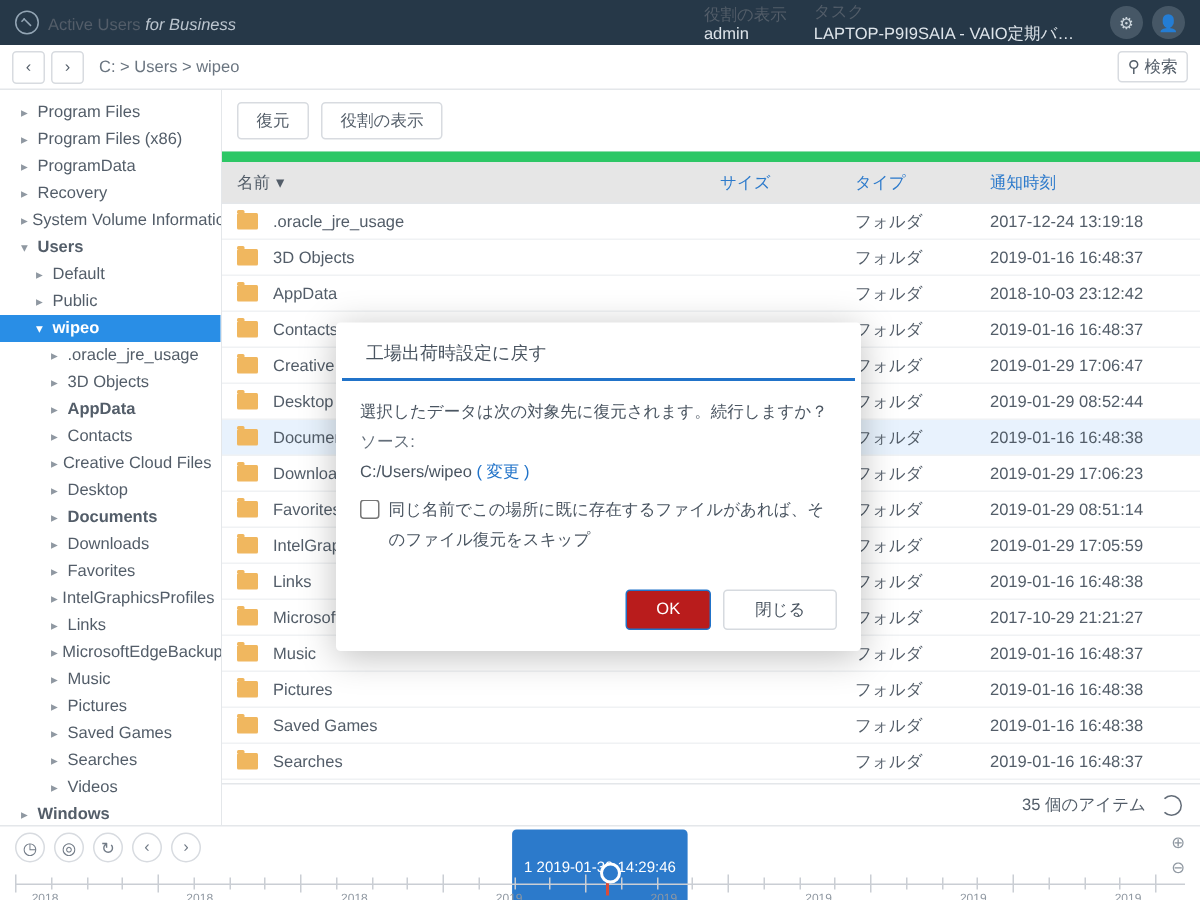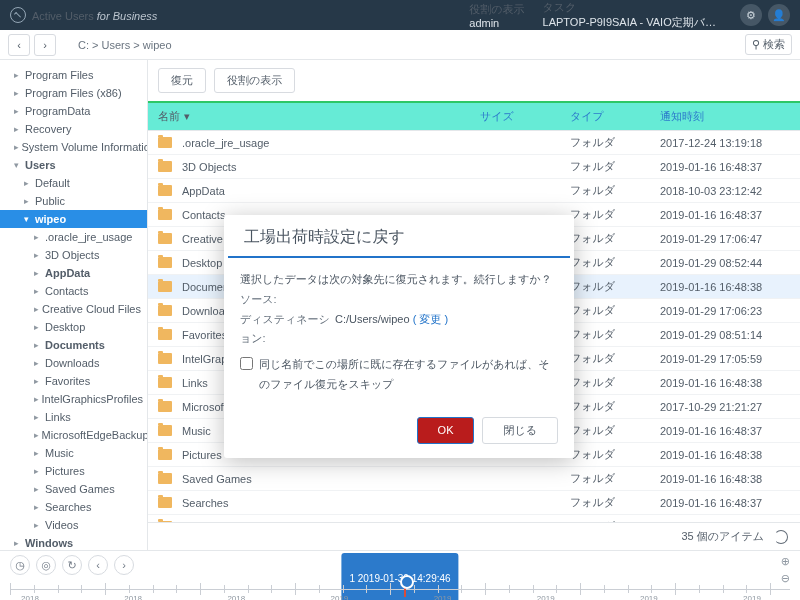"C: > Users > wipeo" .breadcrumb { margin-left: 18px -> 6px }
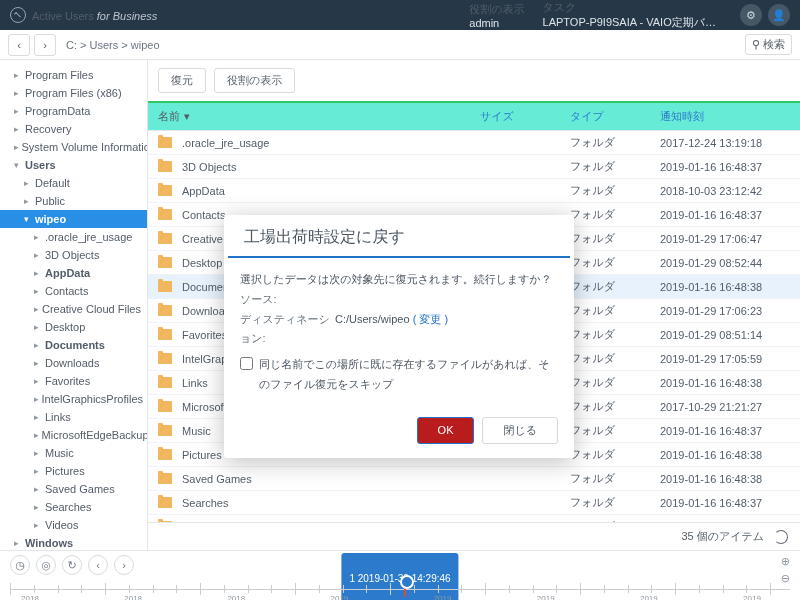"名前" .table-head { background: #5eead4 -> #e5e5e5; border-top: 2px solid #22c55e -> 7px solid #22c55e }
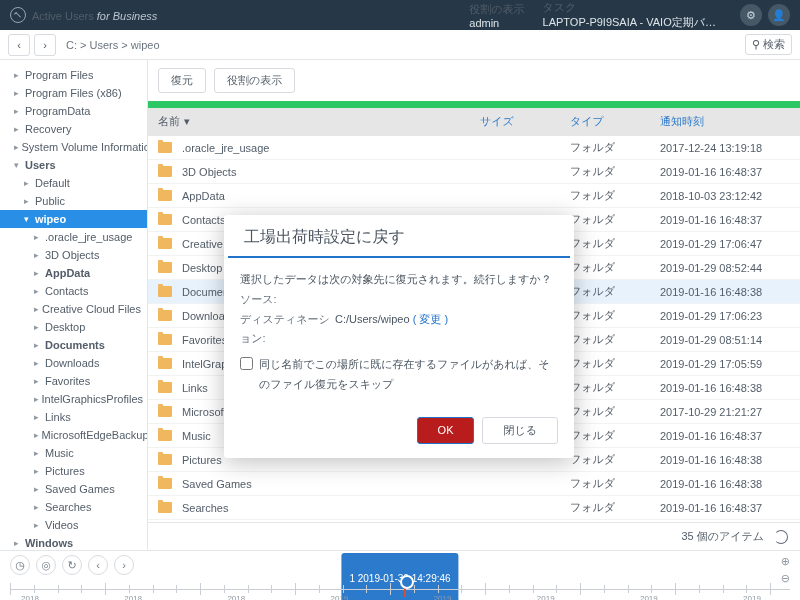"工場出荷時設定に戻す" .modal-title { font-size: 16px -> 12px }
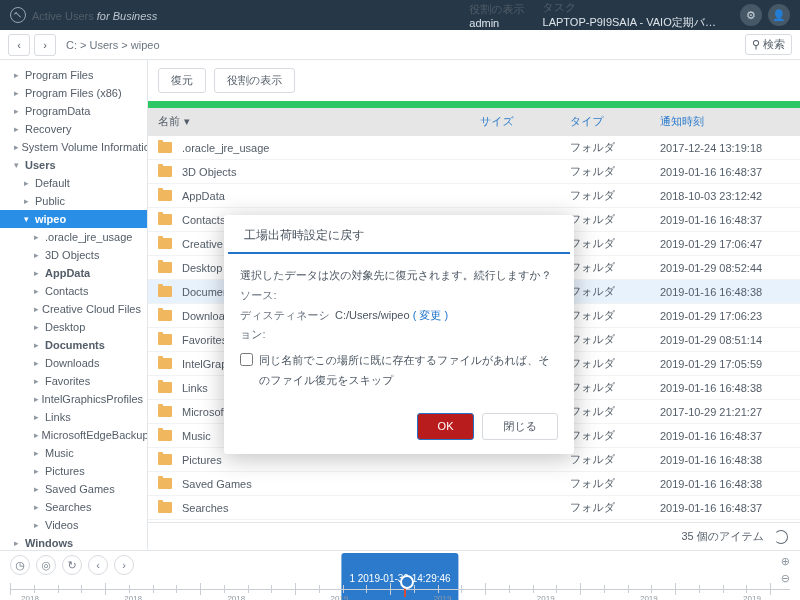"ディスティネーション:" span.k { html: <span>ディスティネーション:</span> -> none }
